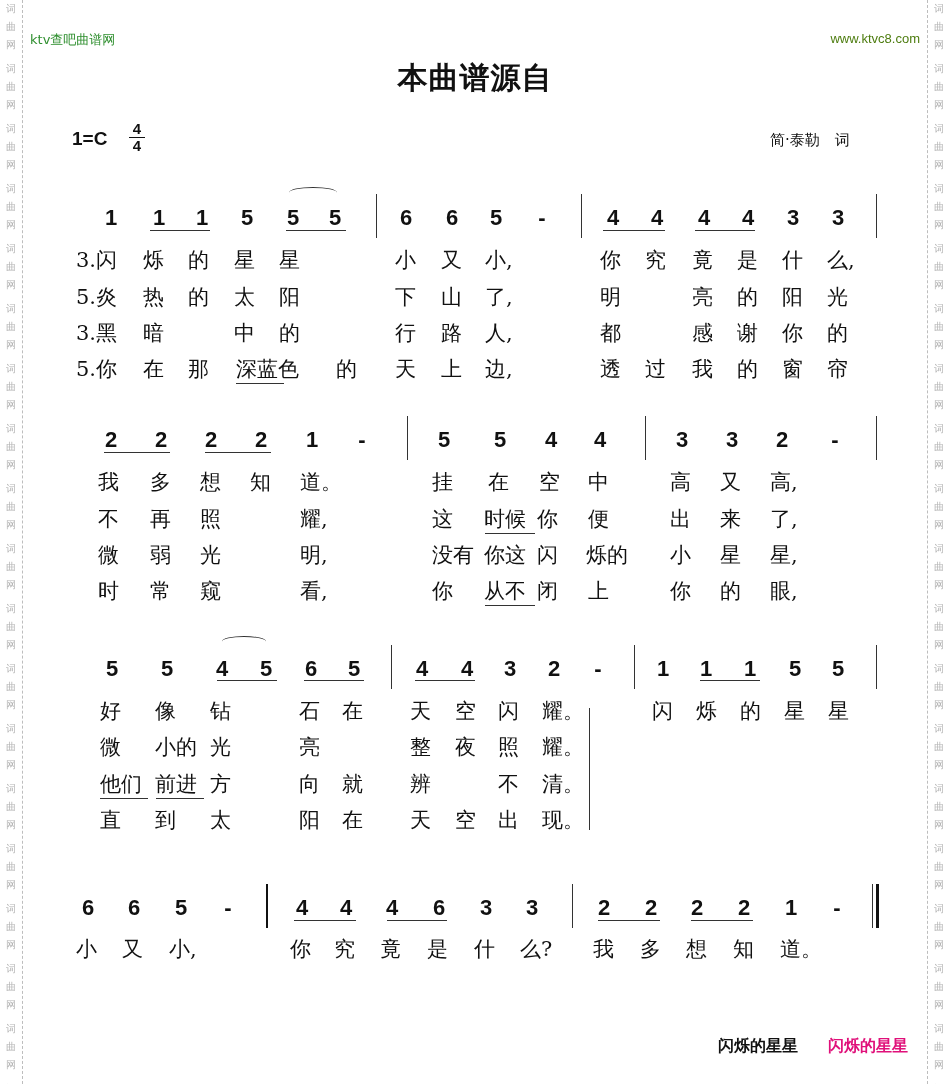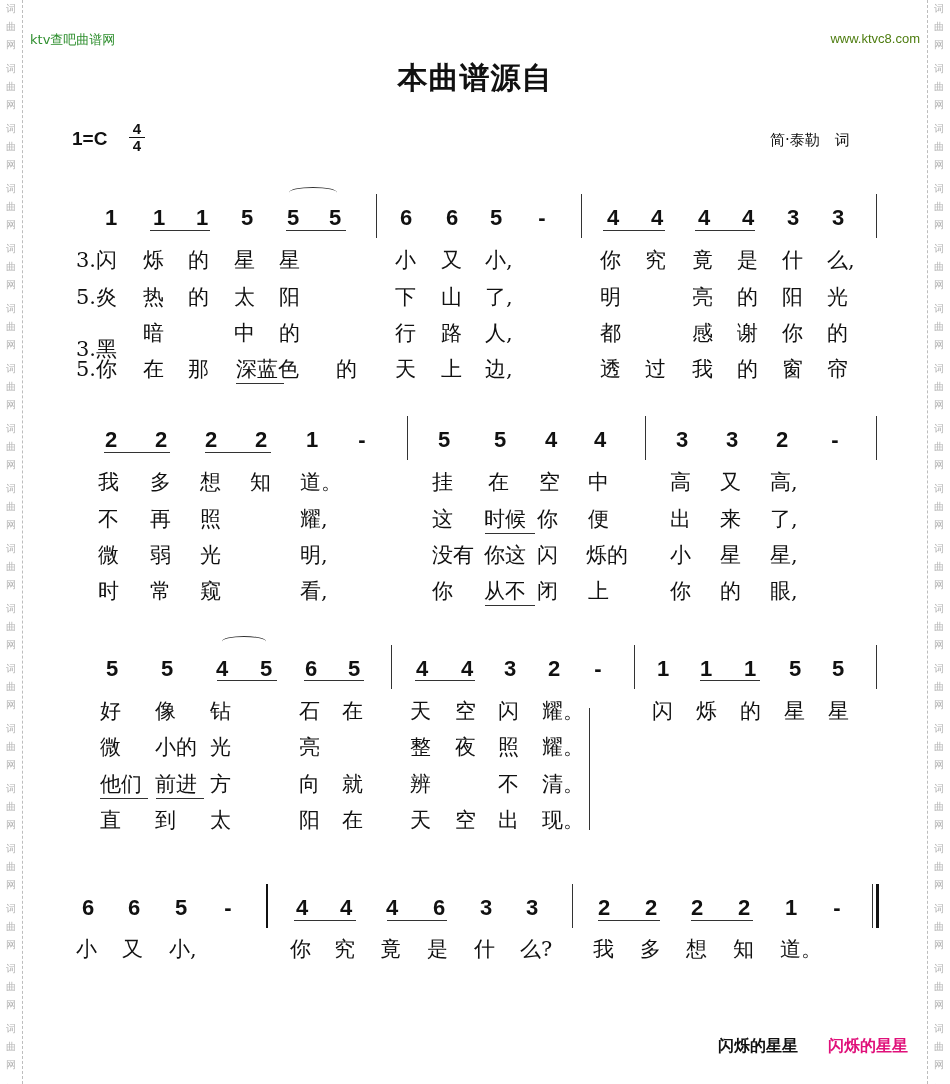"3.黑" div.ly { top: 336px -> 320px }
